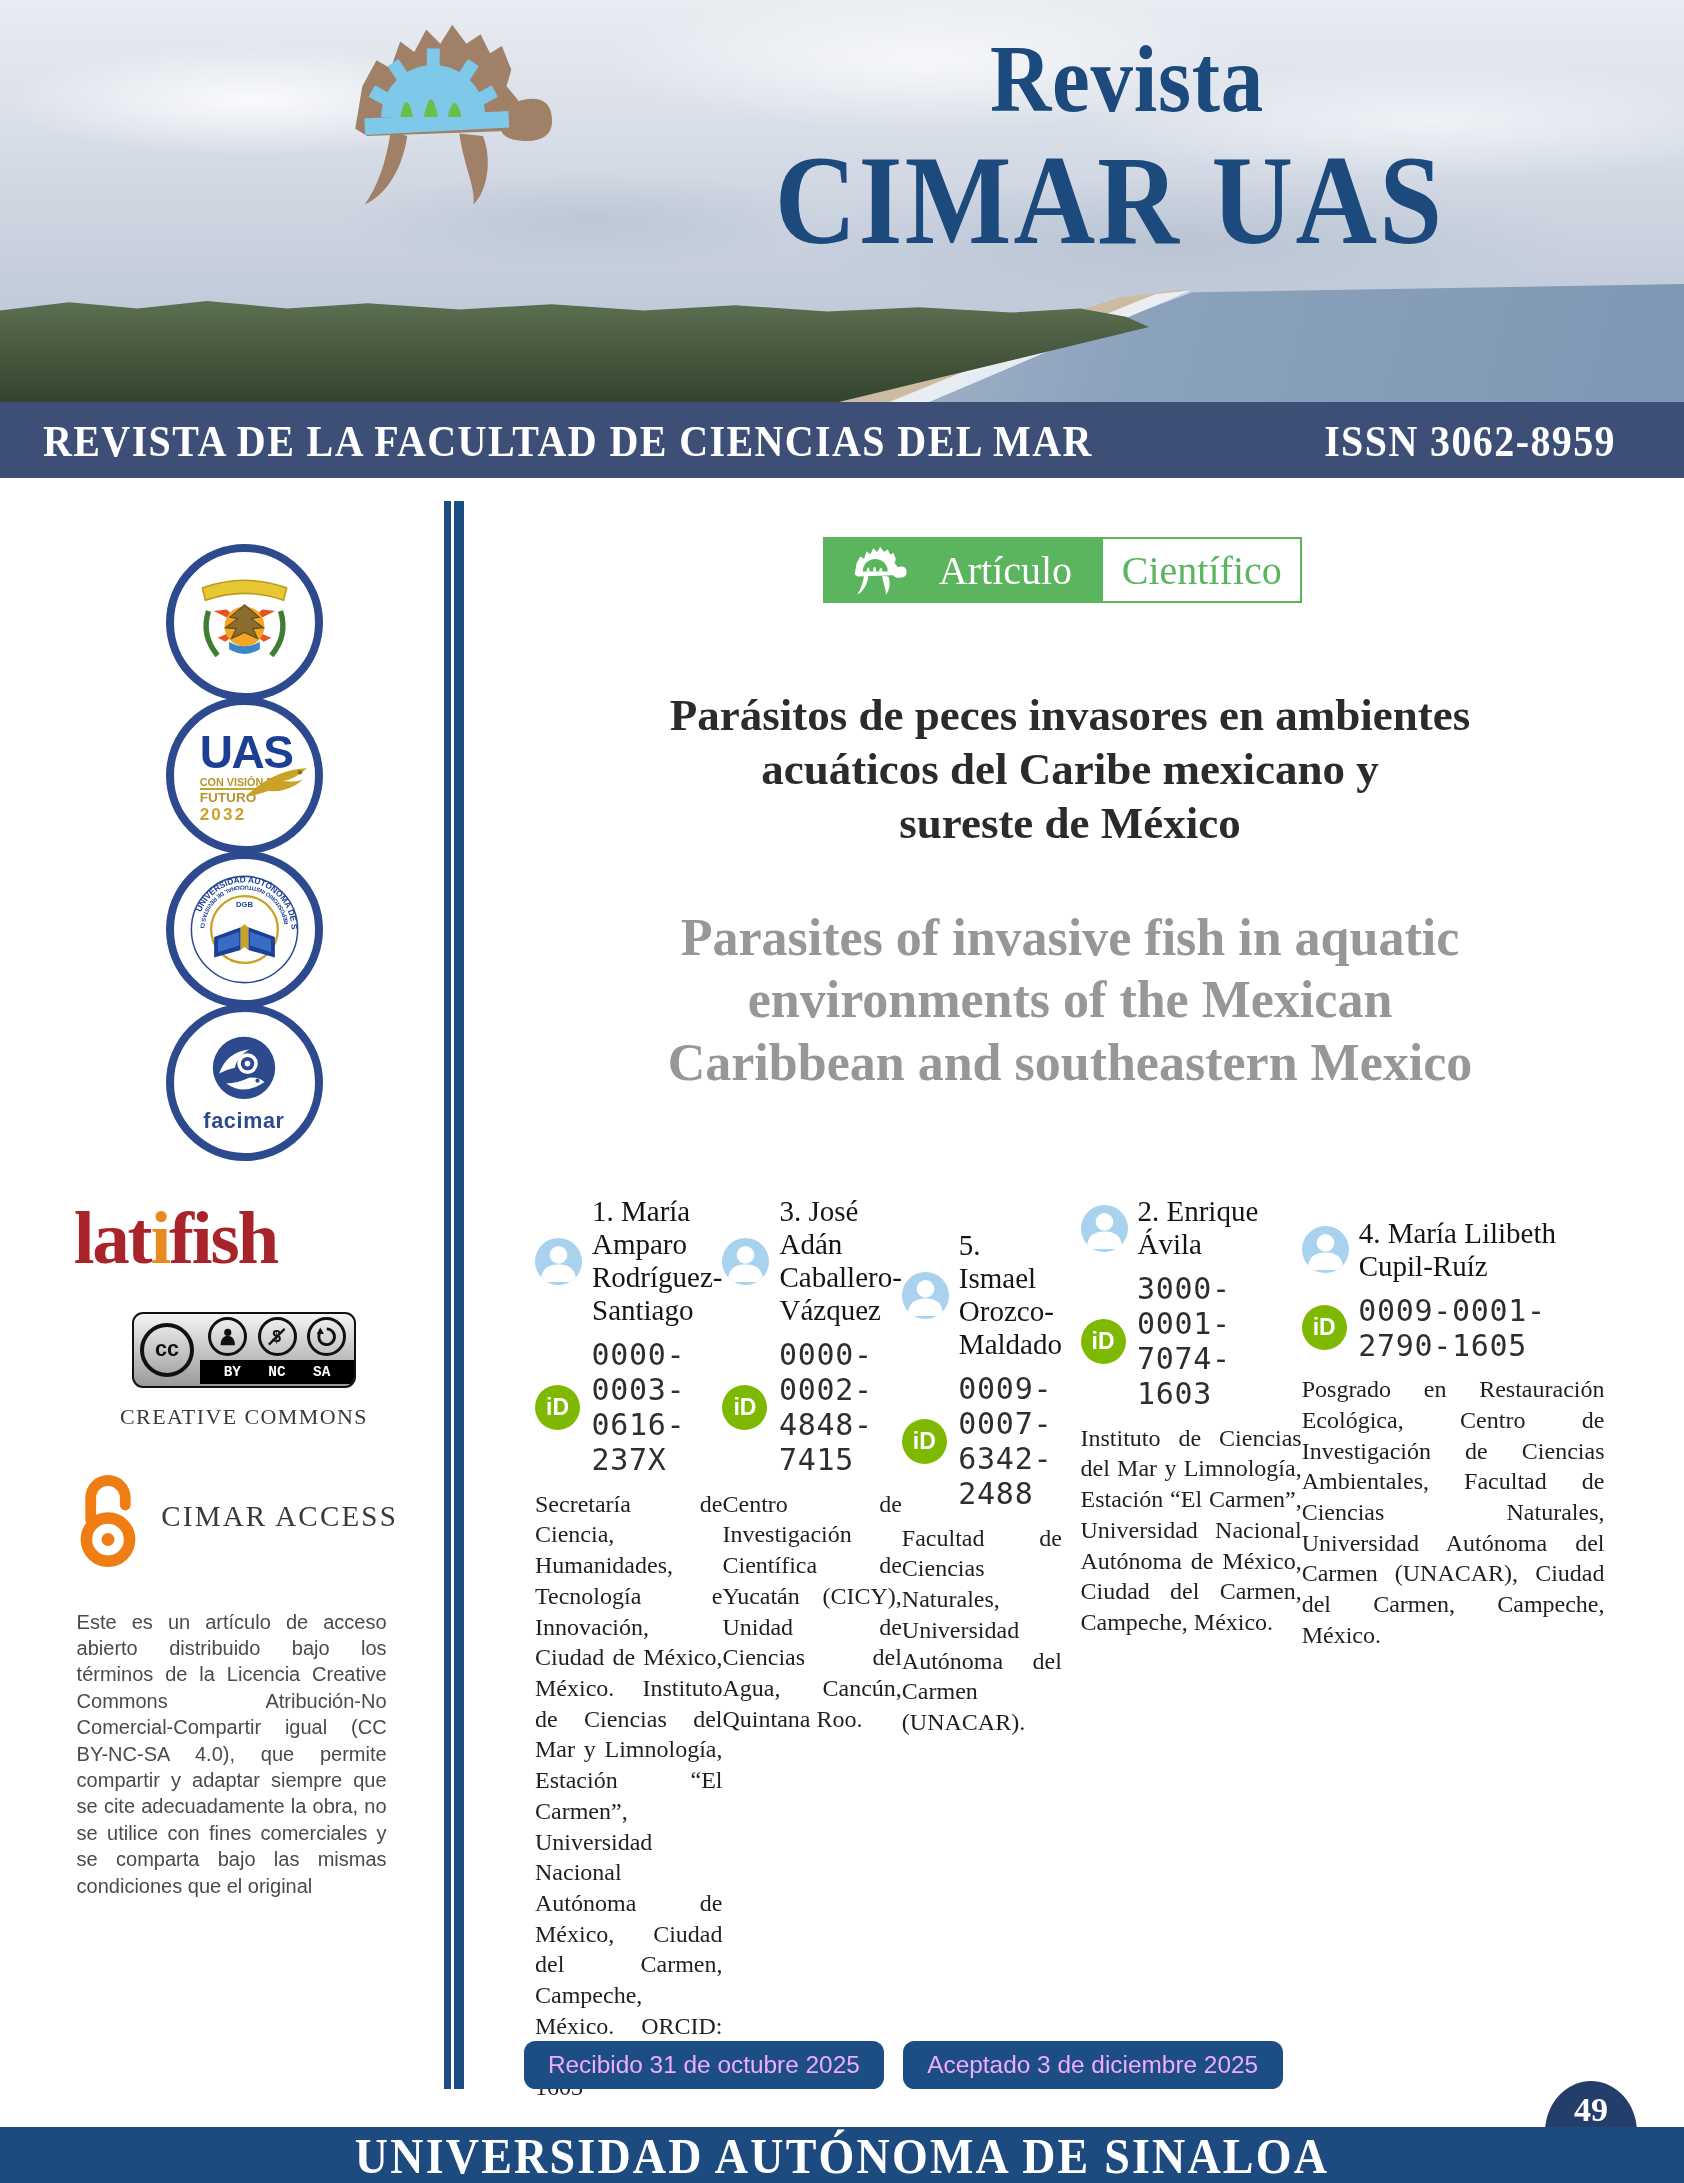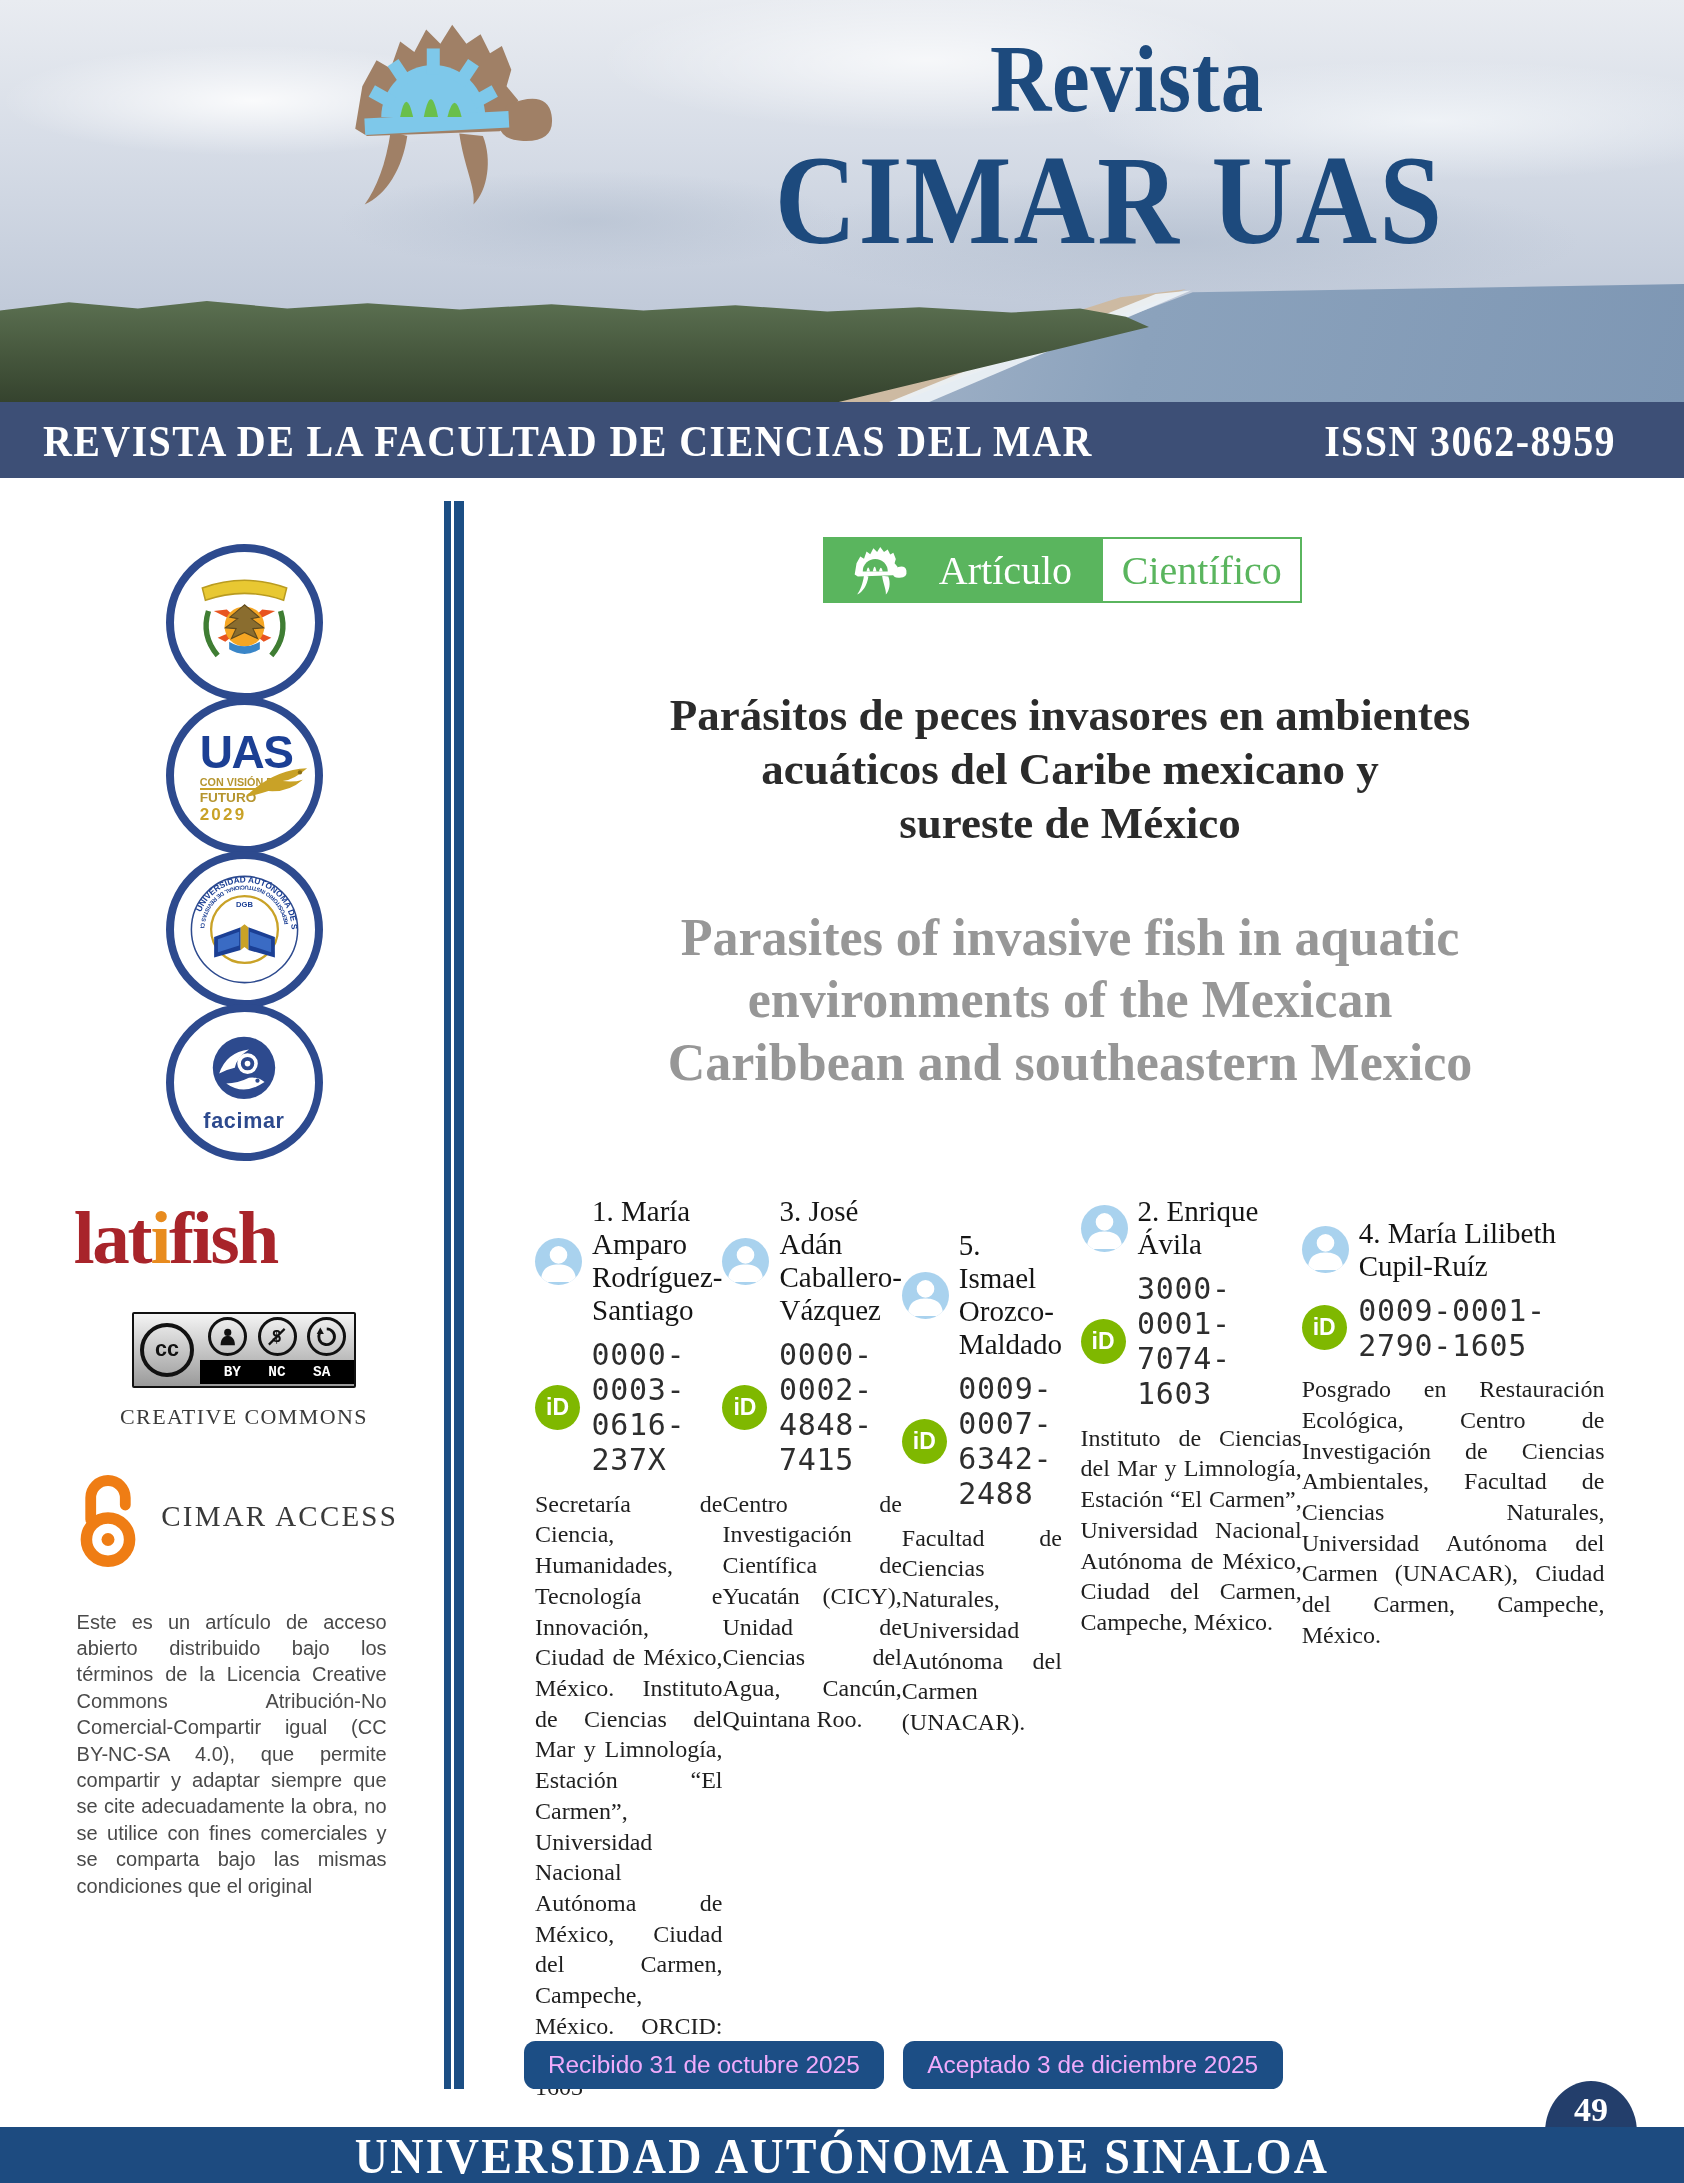"2029" span.s3 { text: 2029 -> 2032 }
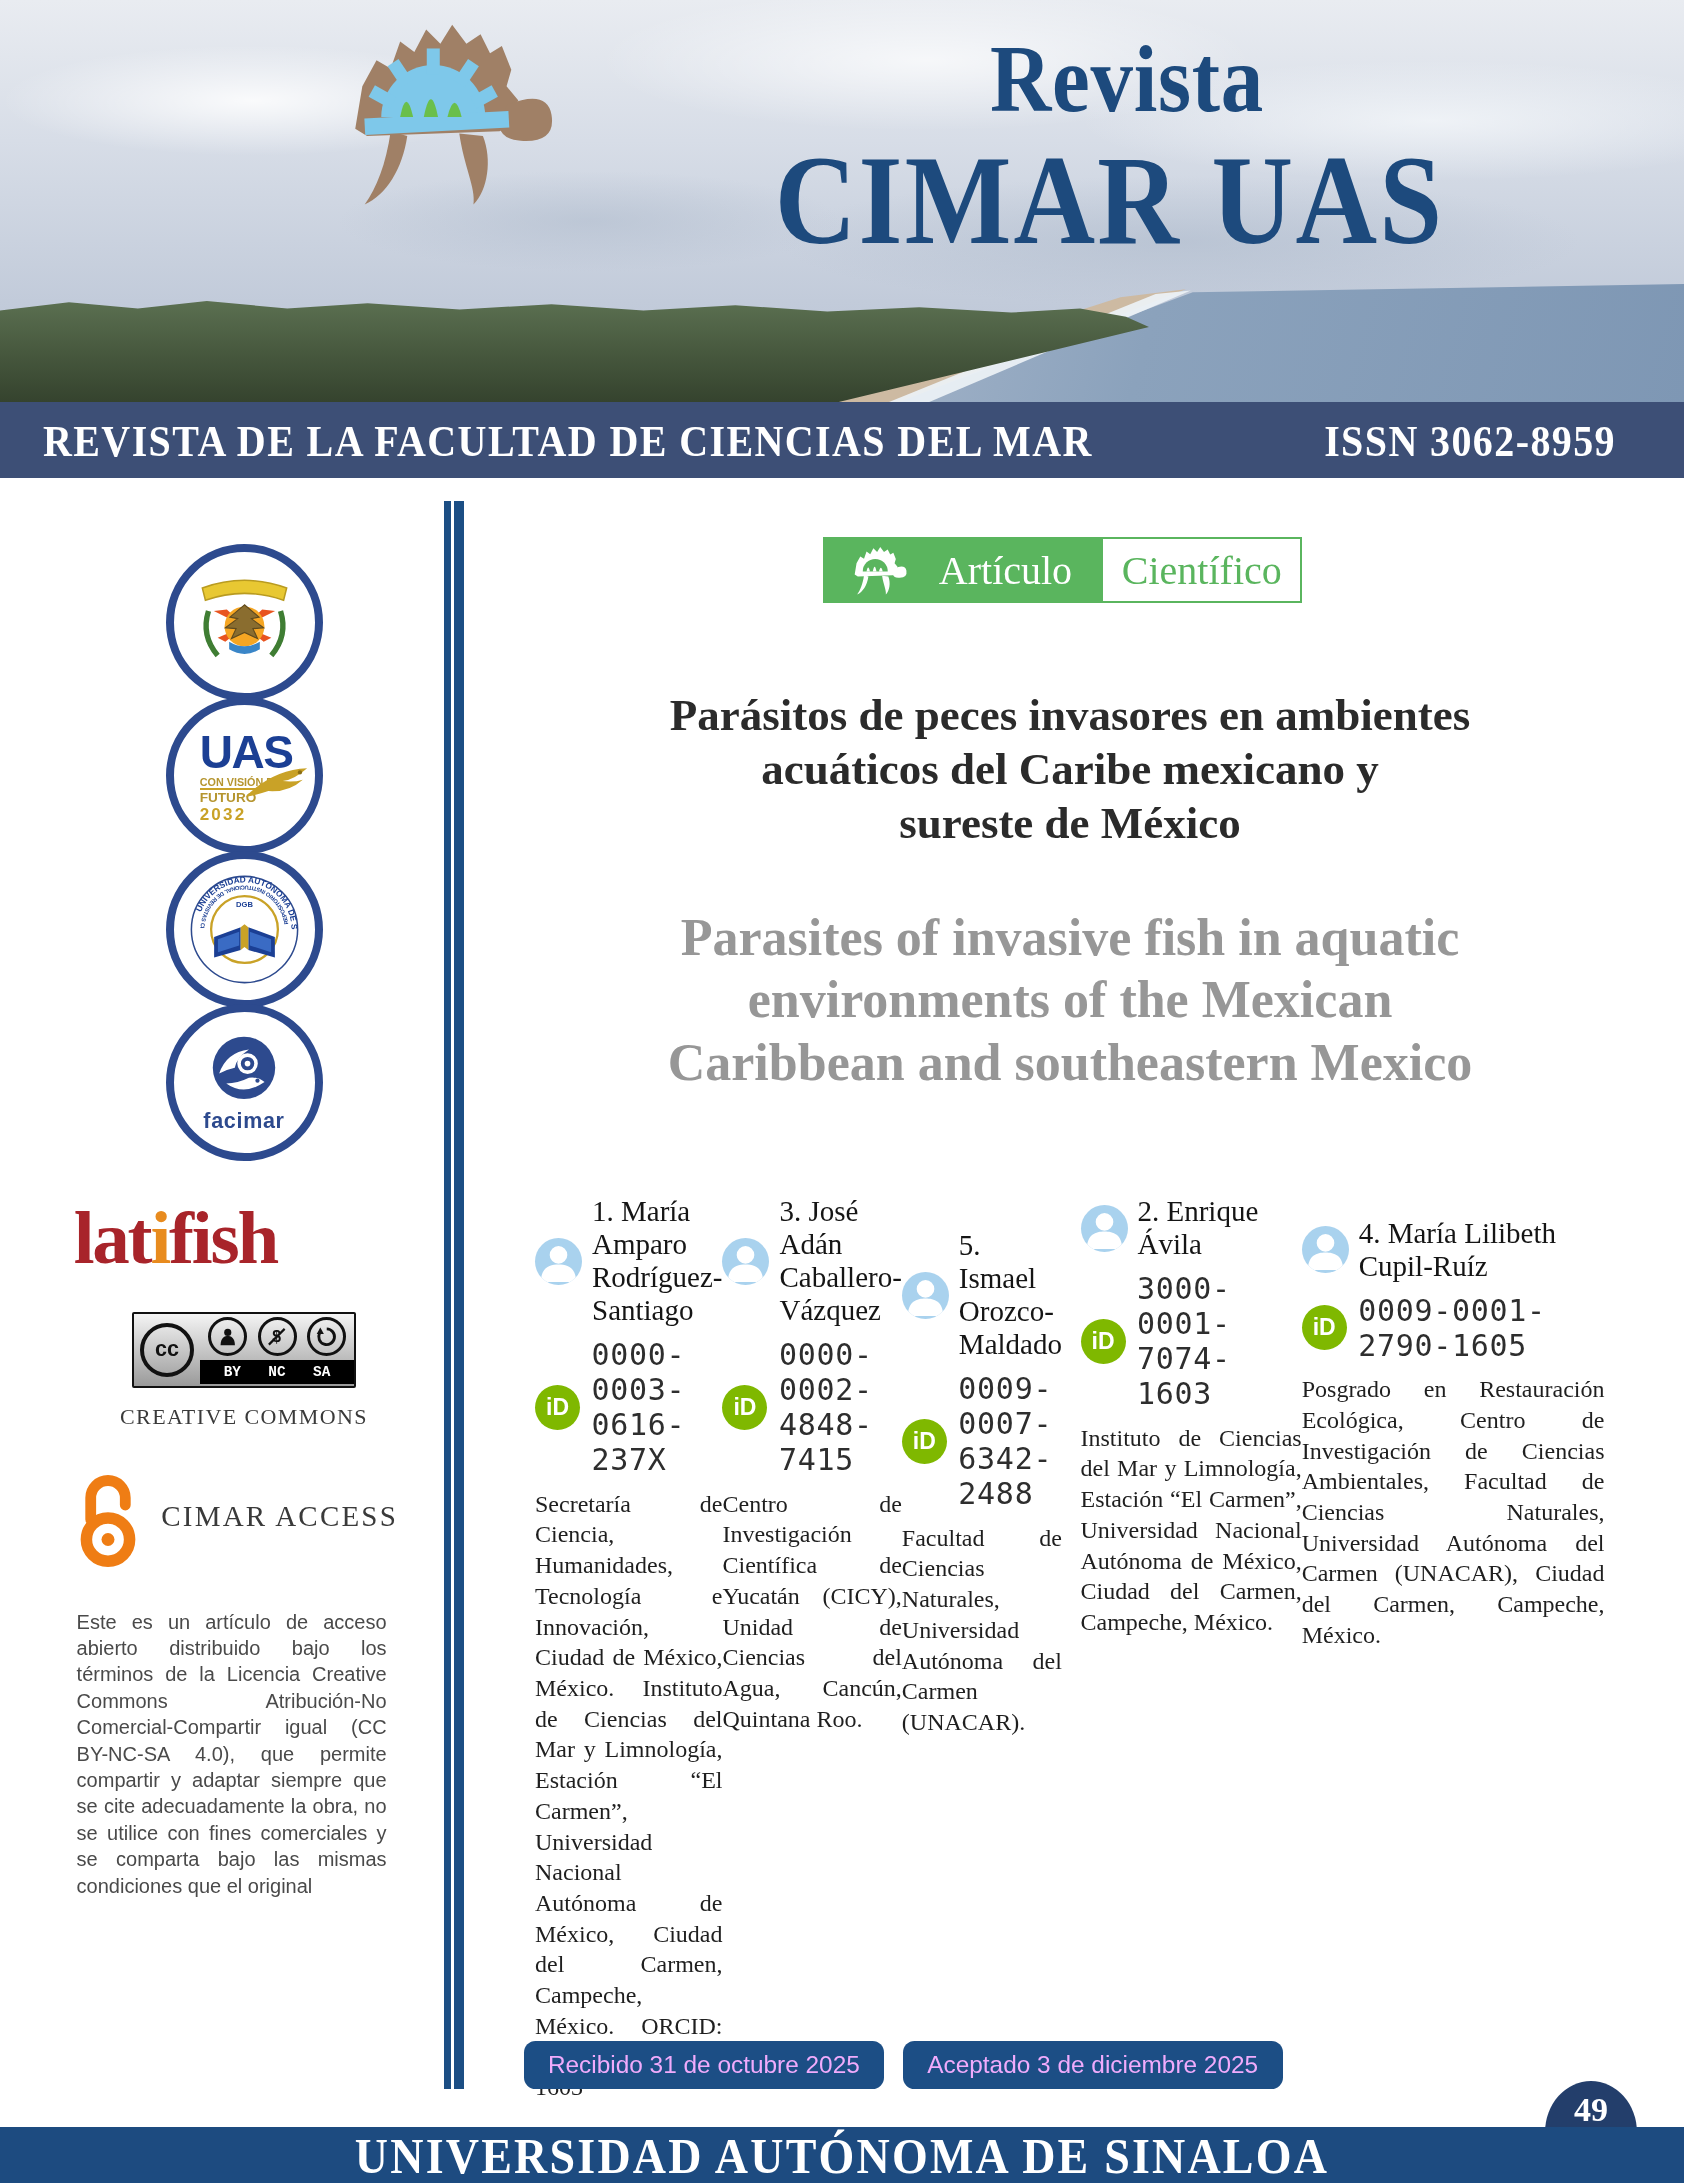"cc" .cc-badge { border-radius: 2px -> 11px }
